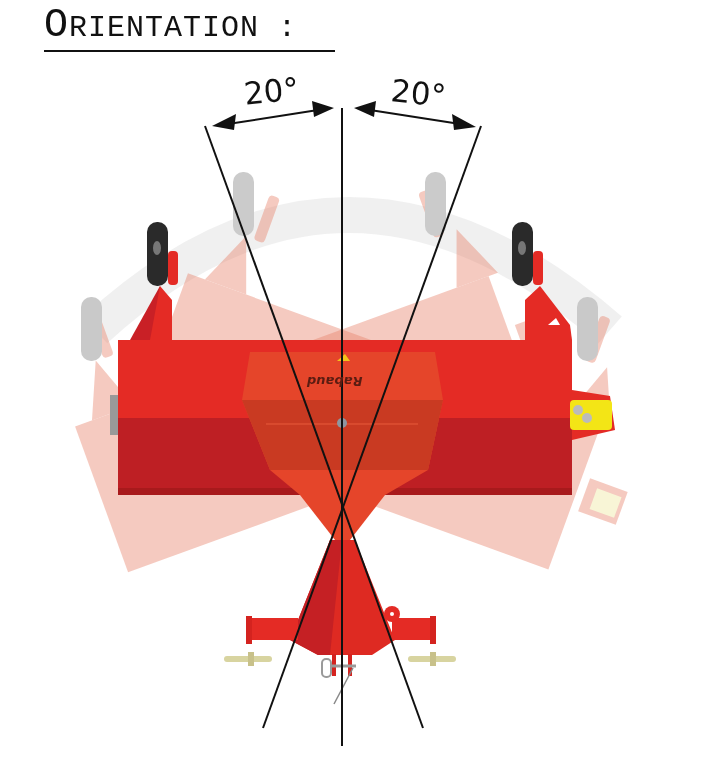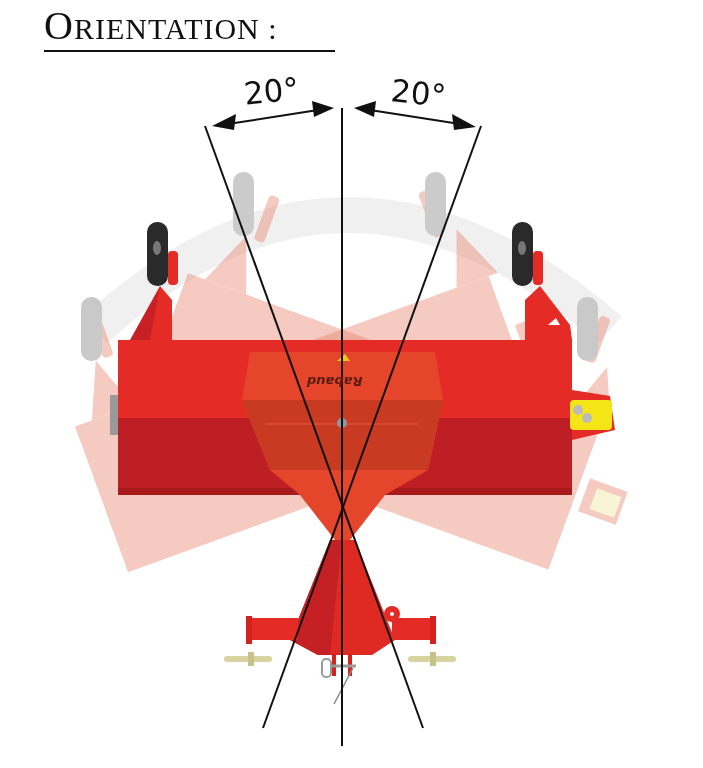"ORIENTATION :" .title { font-family: Liberation Serif, serif -> Liberation Mono, monospace }
